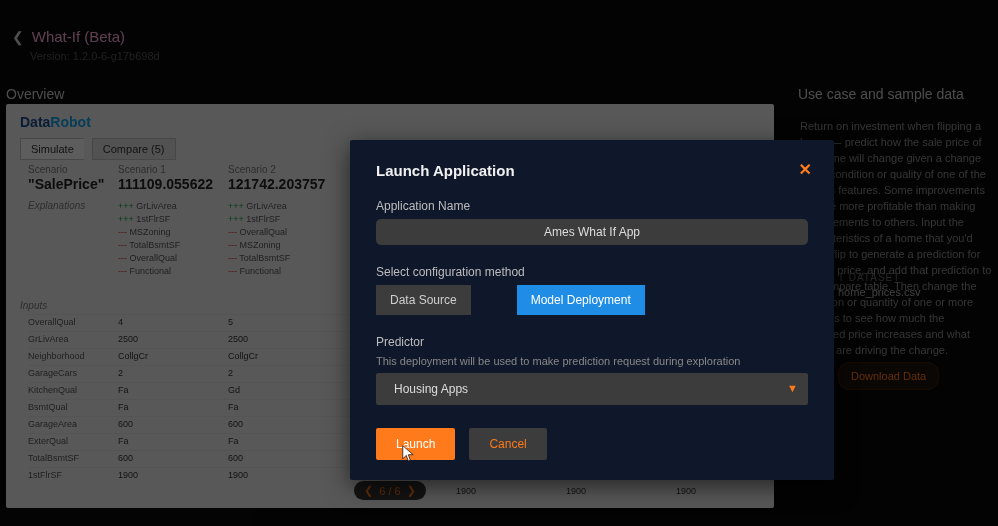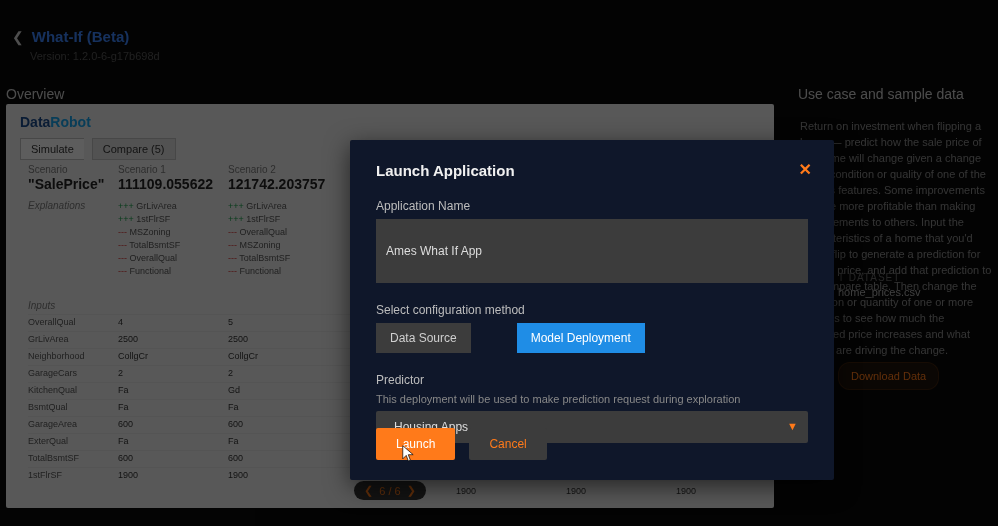"What-If (Beta)" .breadcrumb .title { color: #3b82f6 -> #f9a8d4; font-weight: 700 -> 400 }
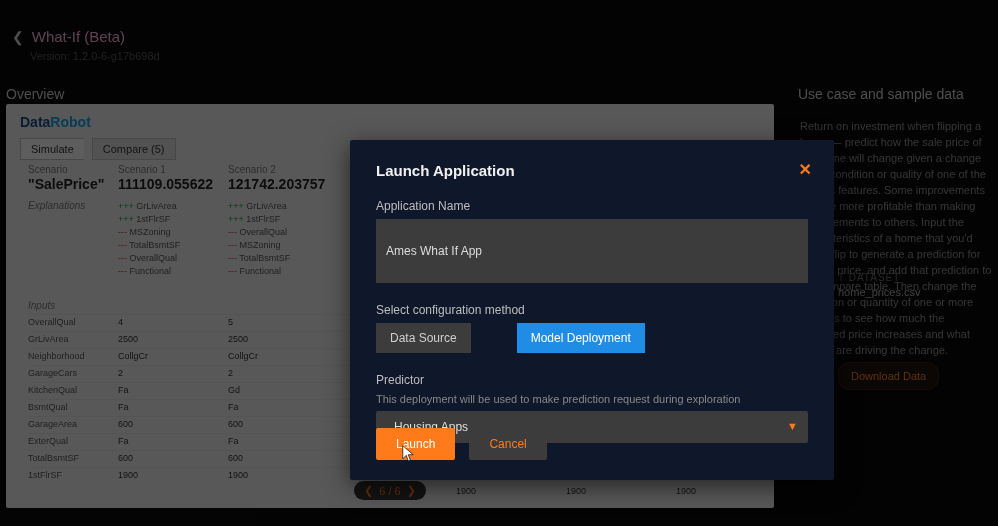"Ames What If App" .modal .input { border-radius: 0 -> 5px; padding: 25px 10px -> 6px 10px; text-align: none -> center }
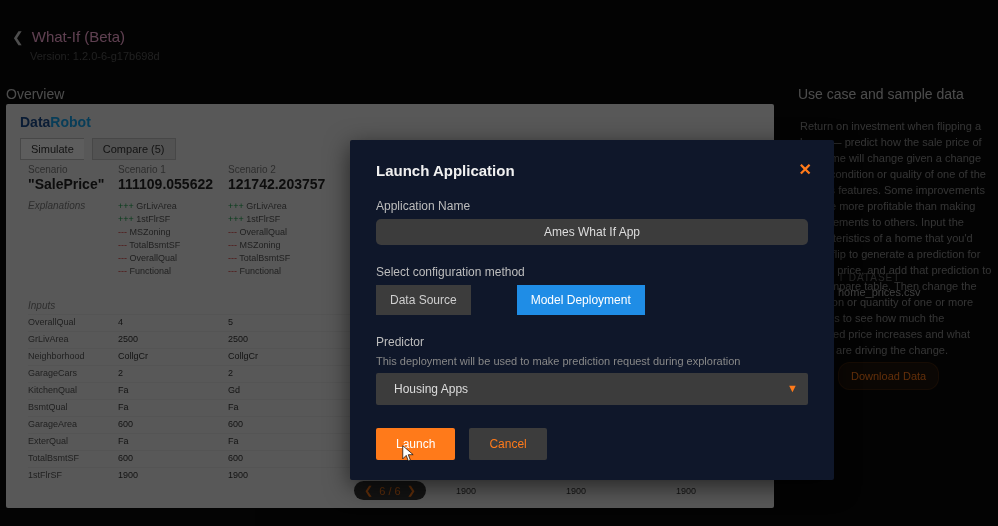"Inputs" .inputs-label { left: 22px -> 14px }
